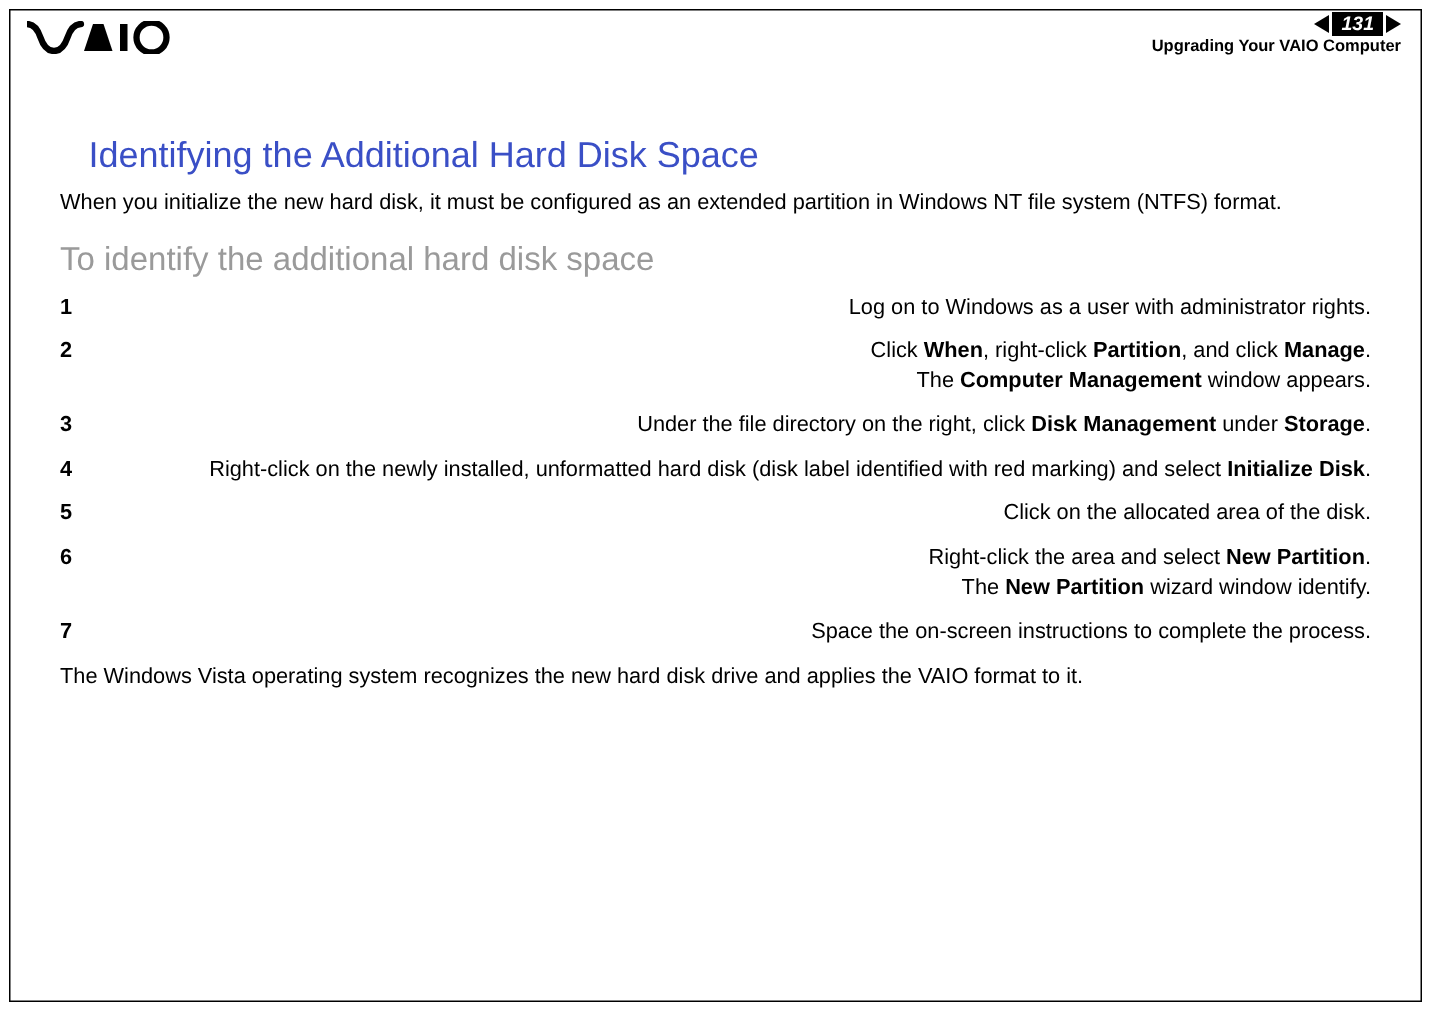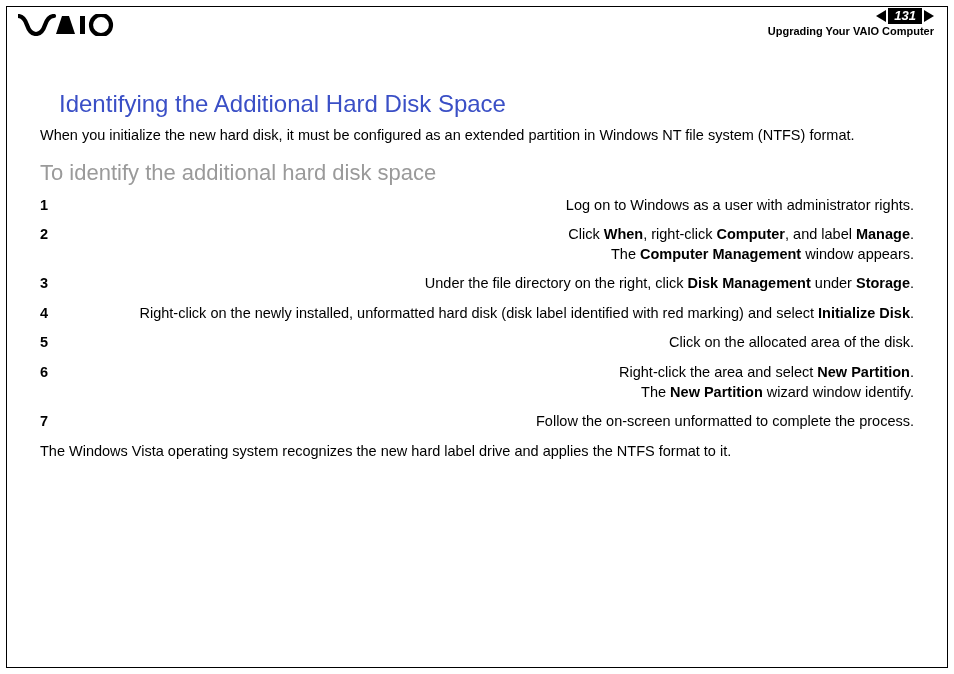"Computer" b { text: Computer -> Partition }
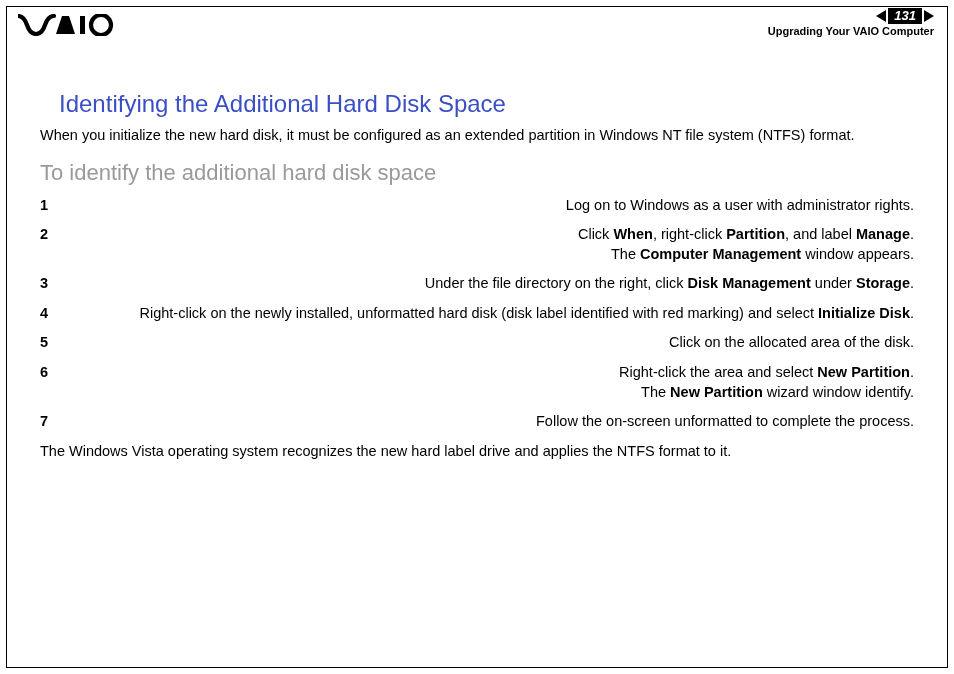", and label" span { text: label -> click }
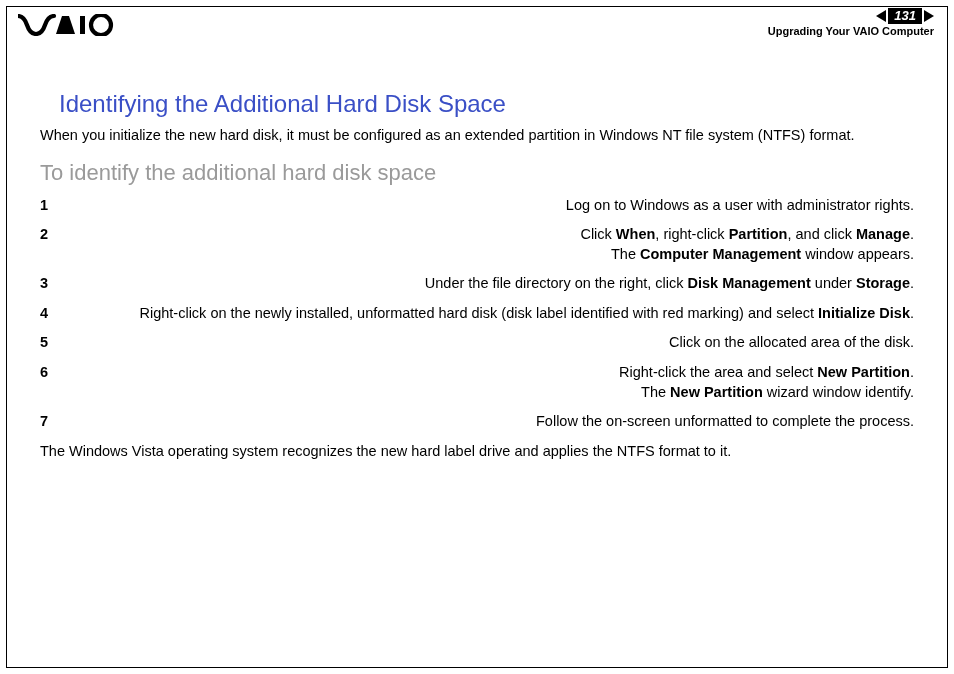"Follow the on-screen unformatted to" span { text: Follow the on-screen unformatted -> Space the on-screen instructions }
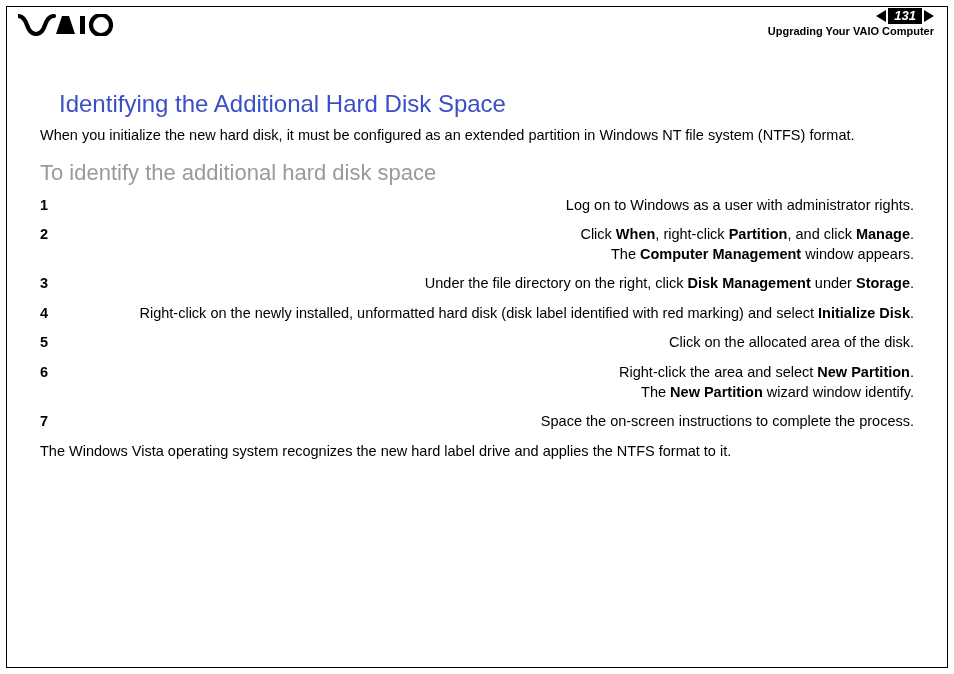"The Windows Vista operating system" p.outro { text: label drive and applies the NTFS -> disk drive and applies the VAIO }
